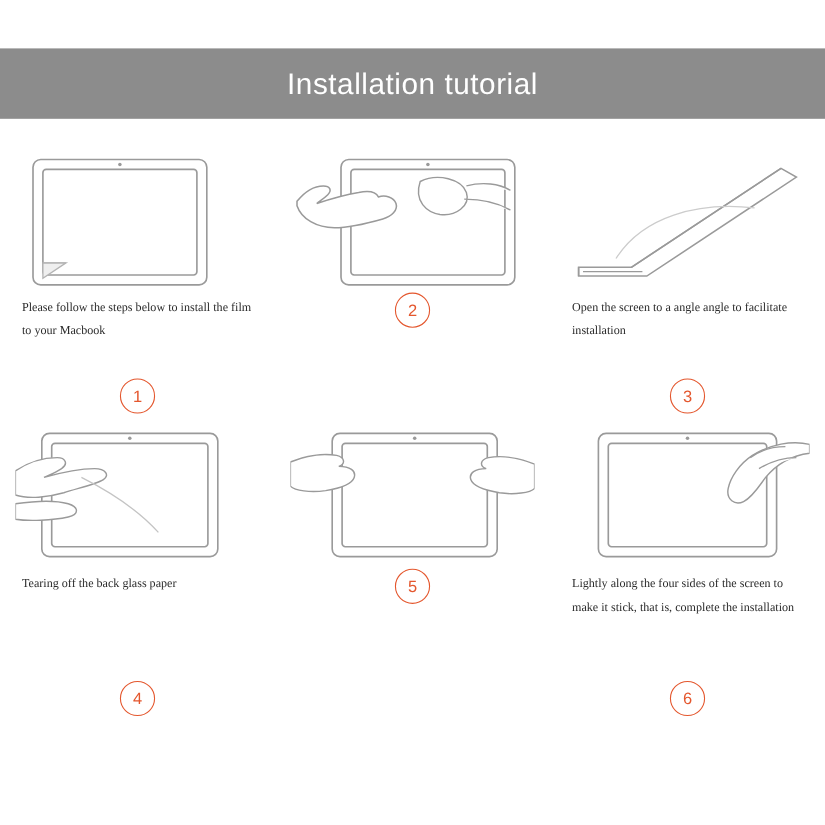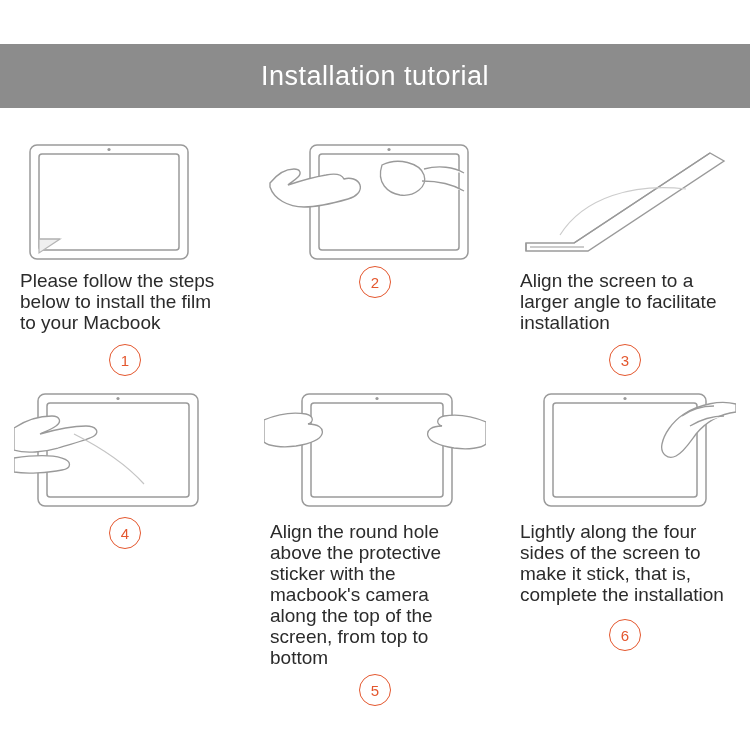"Please follow the steps below" .caption { font-family: Liberation Sans, sans-serif -> Liberation Serif, serif; font-size: 19px -> 11px }
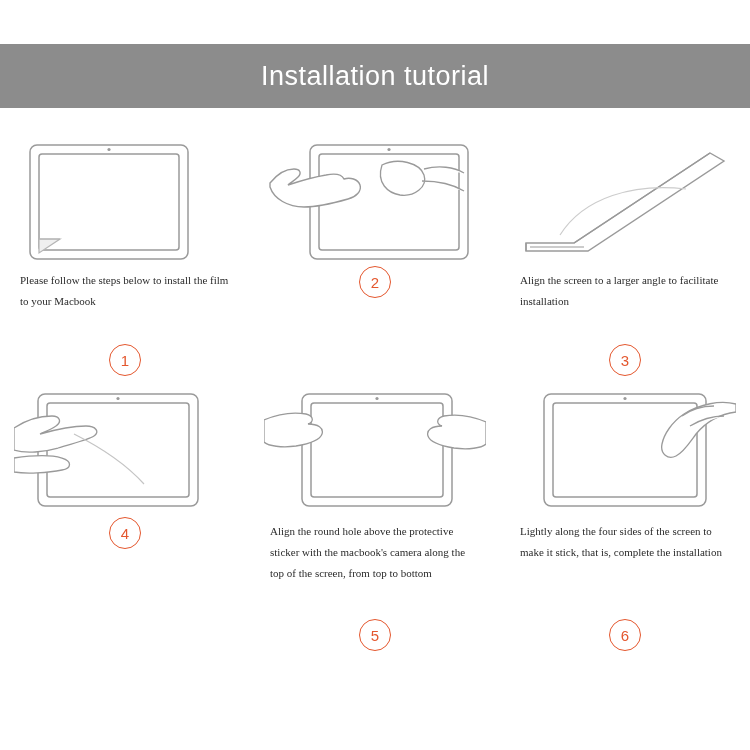"Align the screen to a" div.caption { text: Align the screen to a larger -> Open the screen to a angle }
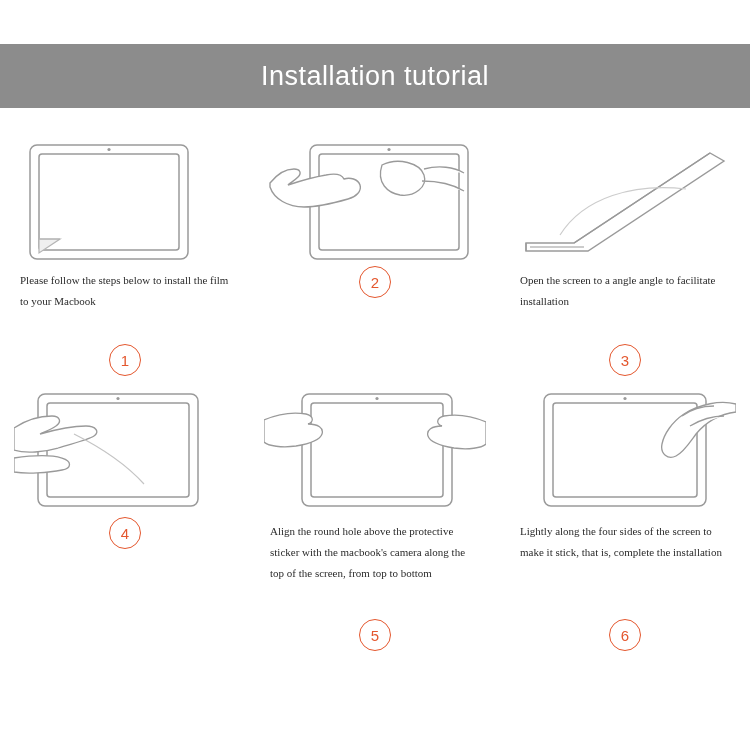"Tearing off the back glass" div.caption { html: none -> <div>Tearing off the back glass paper</div> }
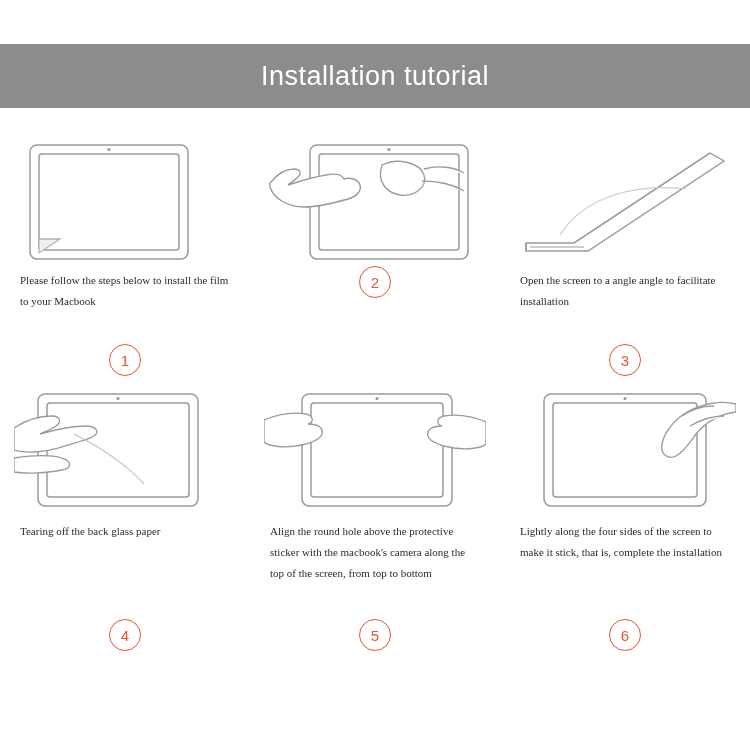"Align the round hole above" div.caption { html: <div>Align the round hole above the protective sticker with the macbook's camera along the top of the screen, from top to bottom</div> -> none }
